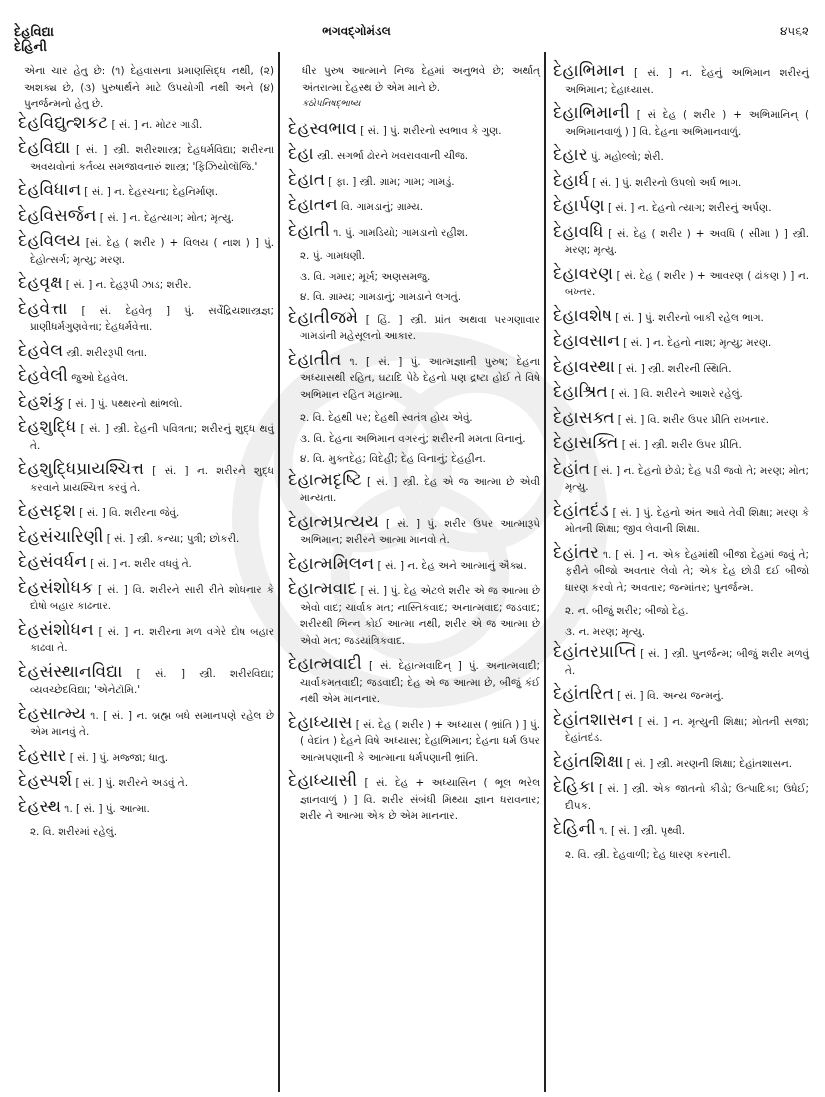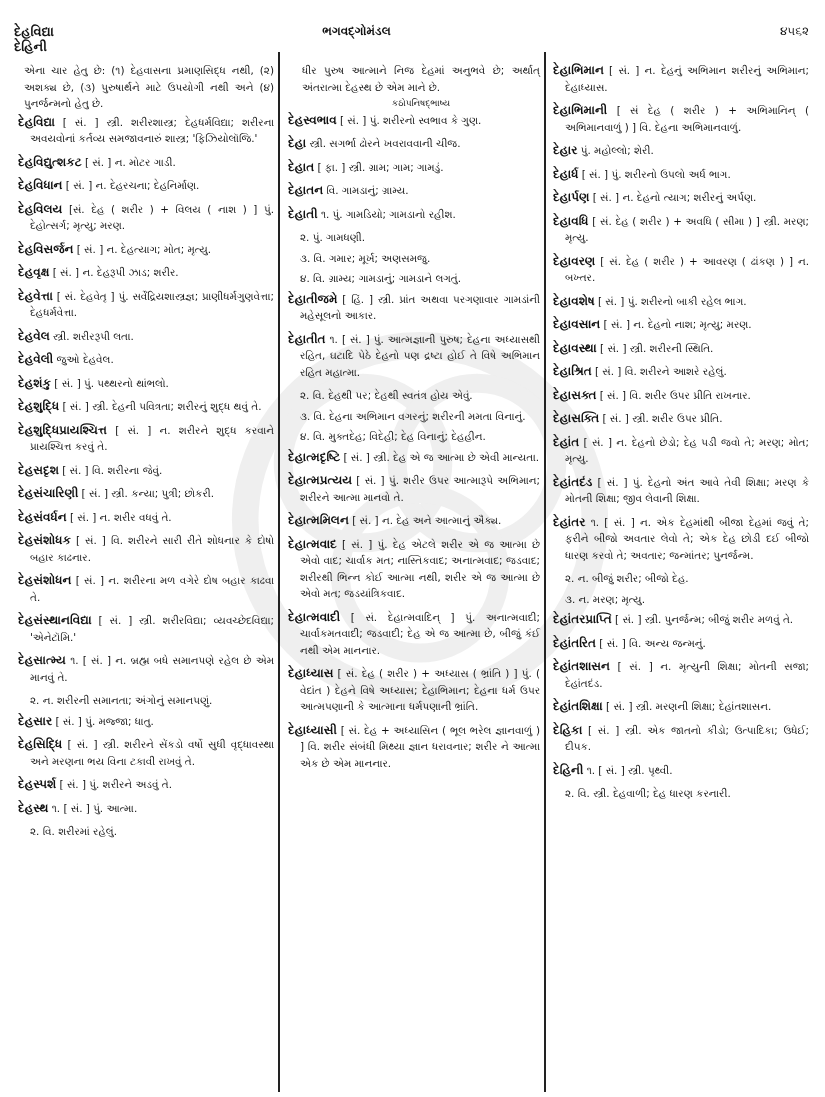"ધીર પુરુષ આત્માને નિજ દેહમાં" .quote { margin-bottom: none -> 8px }
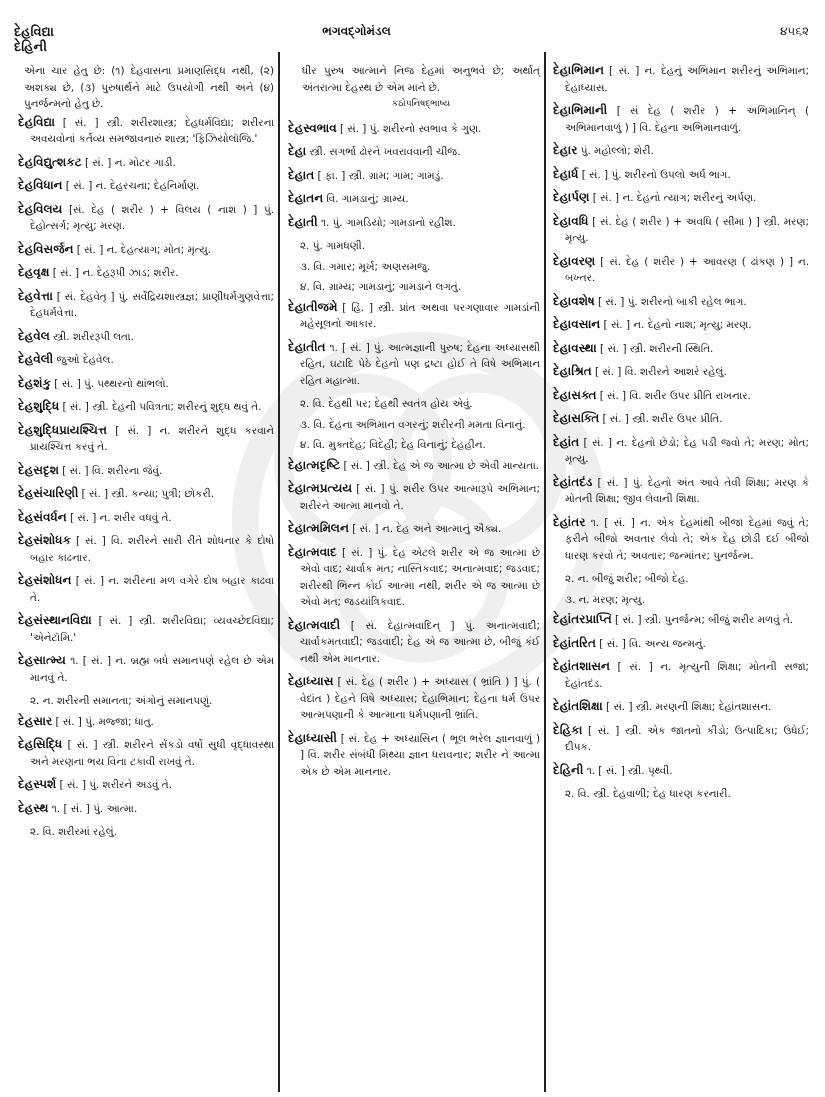"દેહાભિમાન" .entry .hw { font-size: 12px -> 17px; font-weight: bold -> normal }
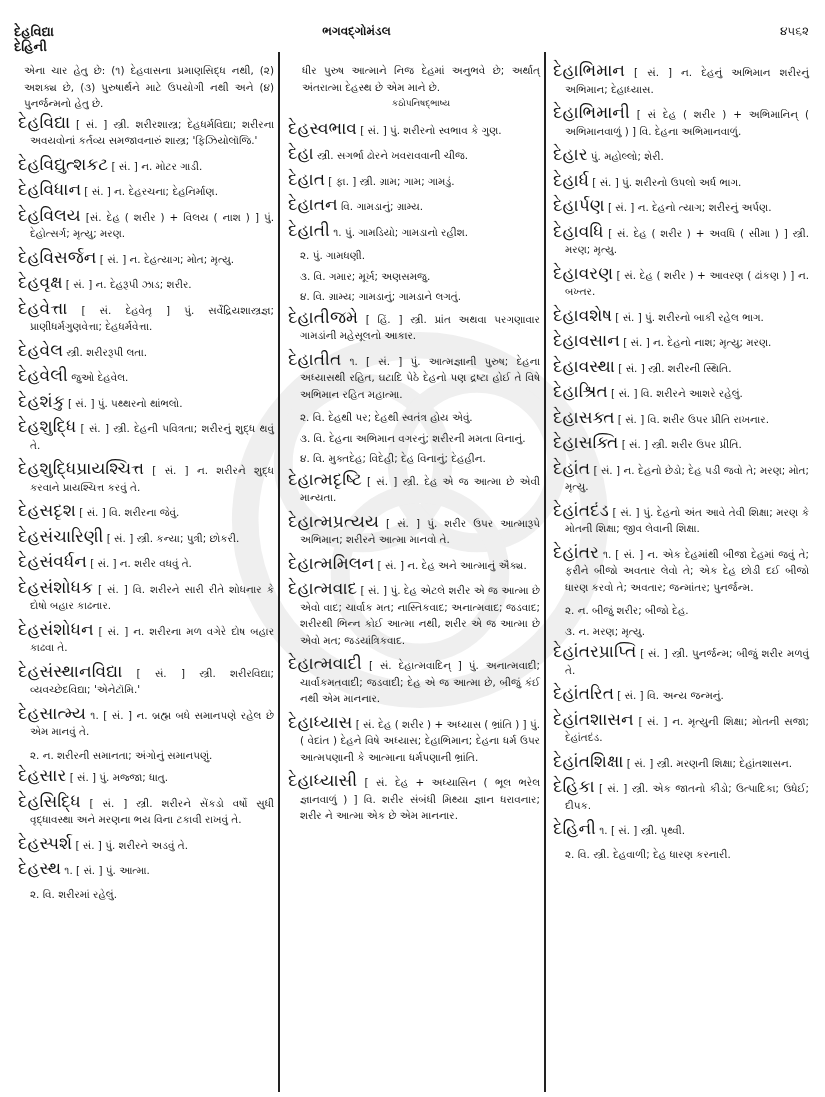"કઠોપનિષદ્ભાષ્ય" .quote .src { font-style: none -> italic; text-align: center -> left }
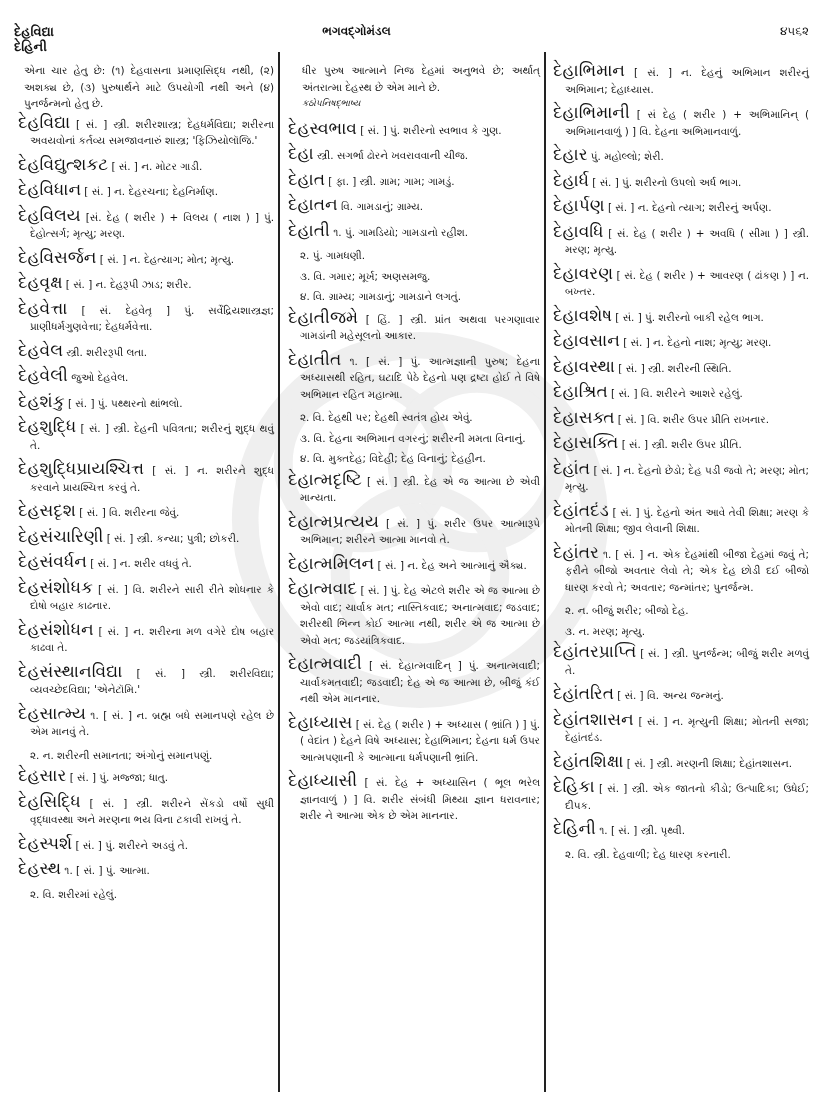"દેહવિદ્યા [ સં. ] સ્ત્રી." div.entry { order: before "દેહવિદ્યુત્શકટ [ સં. ] ન." -> after "દેહવિદ્યુત્શકટ [ સં. ] ન." }
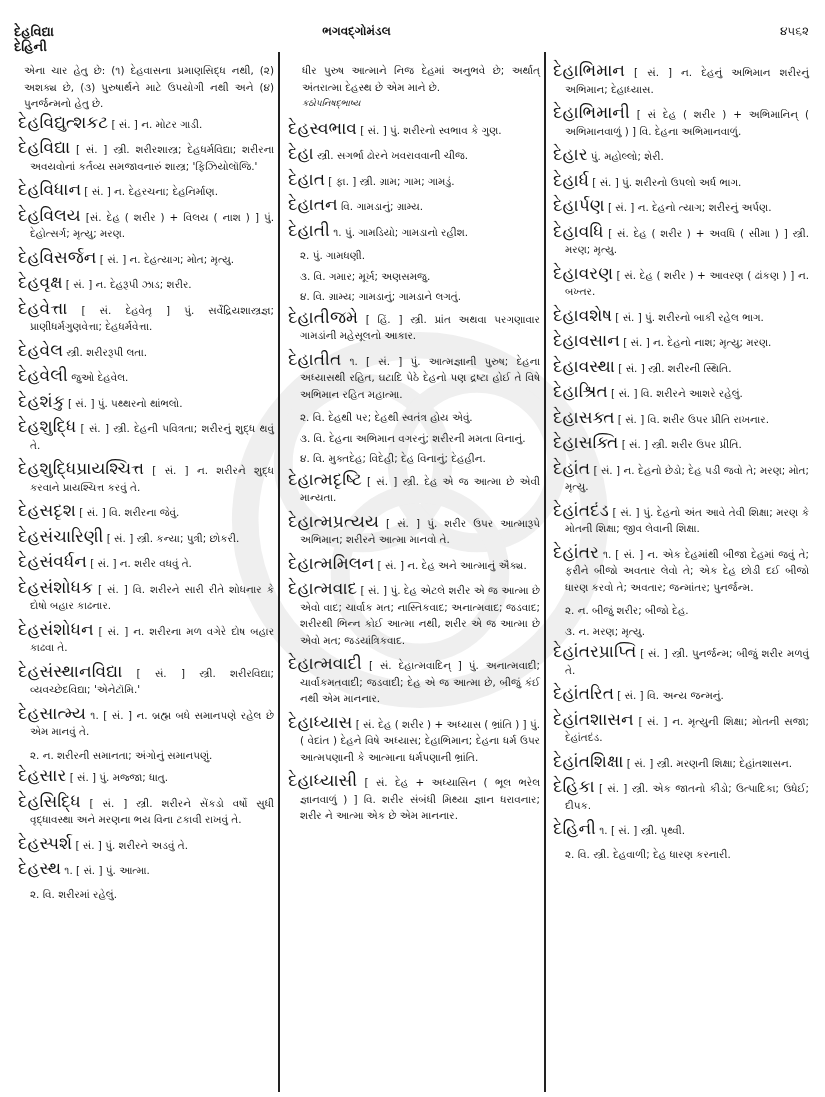"દેહવિલય [સં. દેહ ( શરીર" div.entry { order: before "દેહવિસર્જન [ સં. ] ન." -> after "દેહવિસર્જન [ સં. ] ન." }
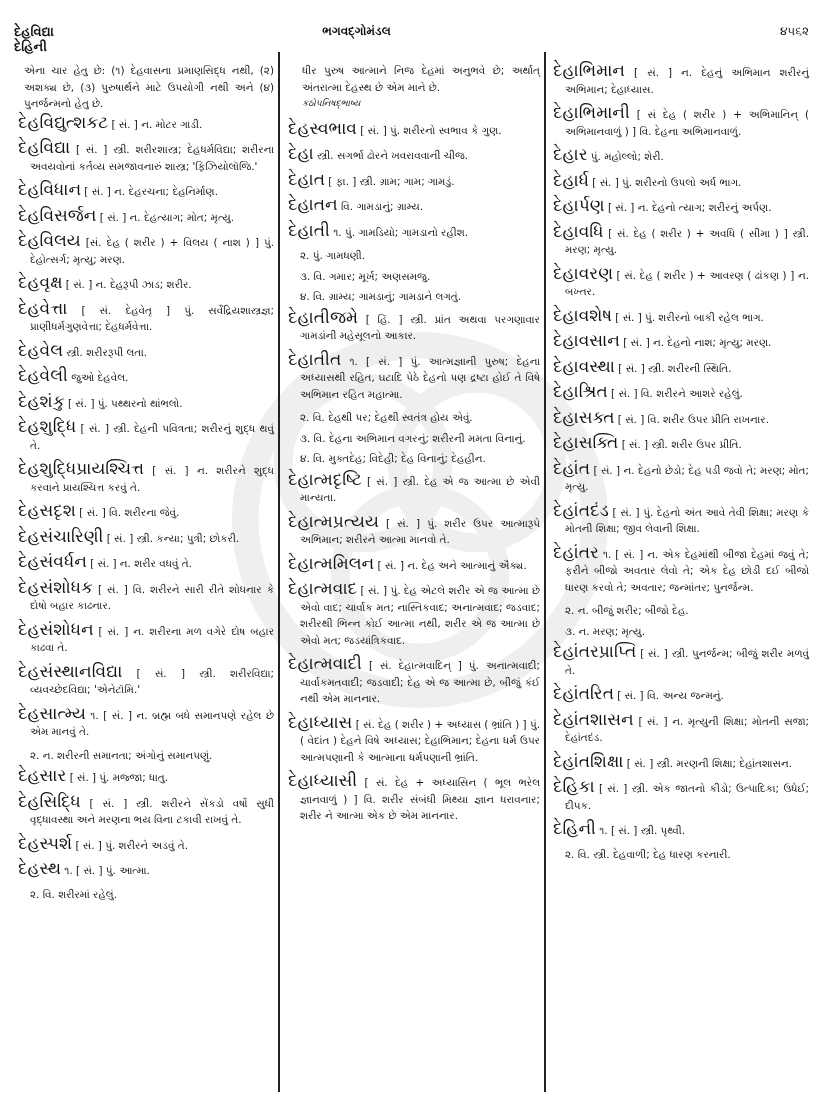"૨. ન. શરીરની સમાનતા; અંગોનું" div.sub { html: <div>૨. ન. શરીરની સમાનતા; અંગોનું સમાનપણું.</div> -> none }
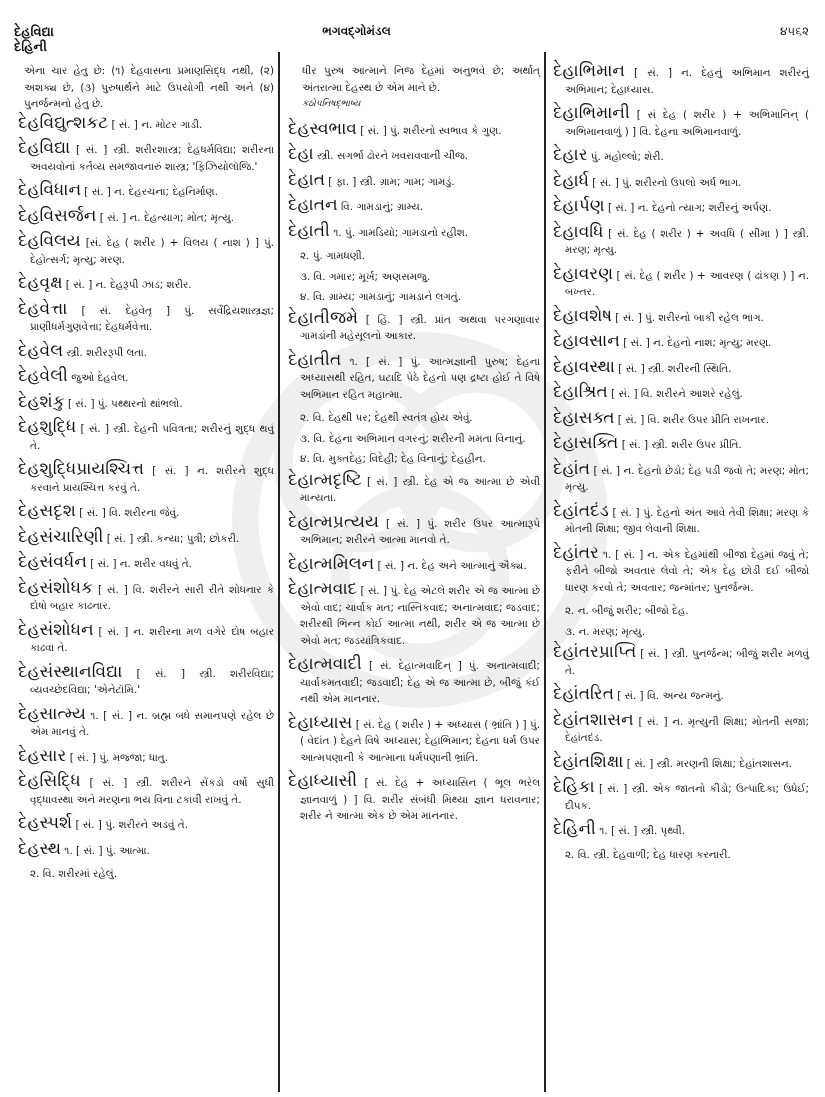"દેહસિદ્ધિ [ સં. ] સ્ત્રી." div.entry { html: <div><span>દેહસિદ્ધિ</span><span> [ સં. ] સ્ત્રી. શરીરને સેંકડો વર્ષો સુધી વૃદ્ધાવસ્થા અને મરણના ભય વિના ટકાવી રાખવું તે.</span></div> -> none }
